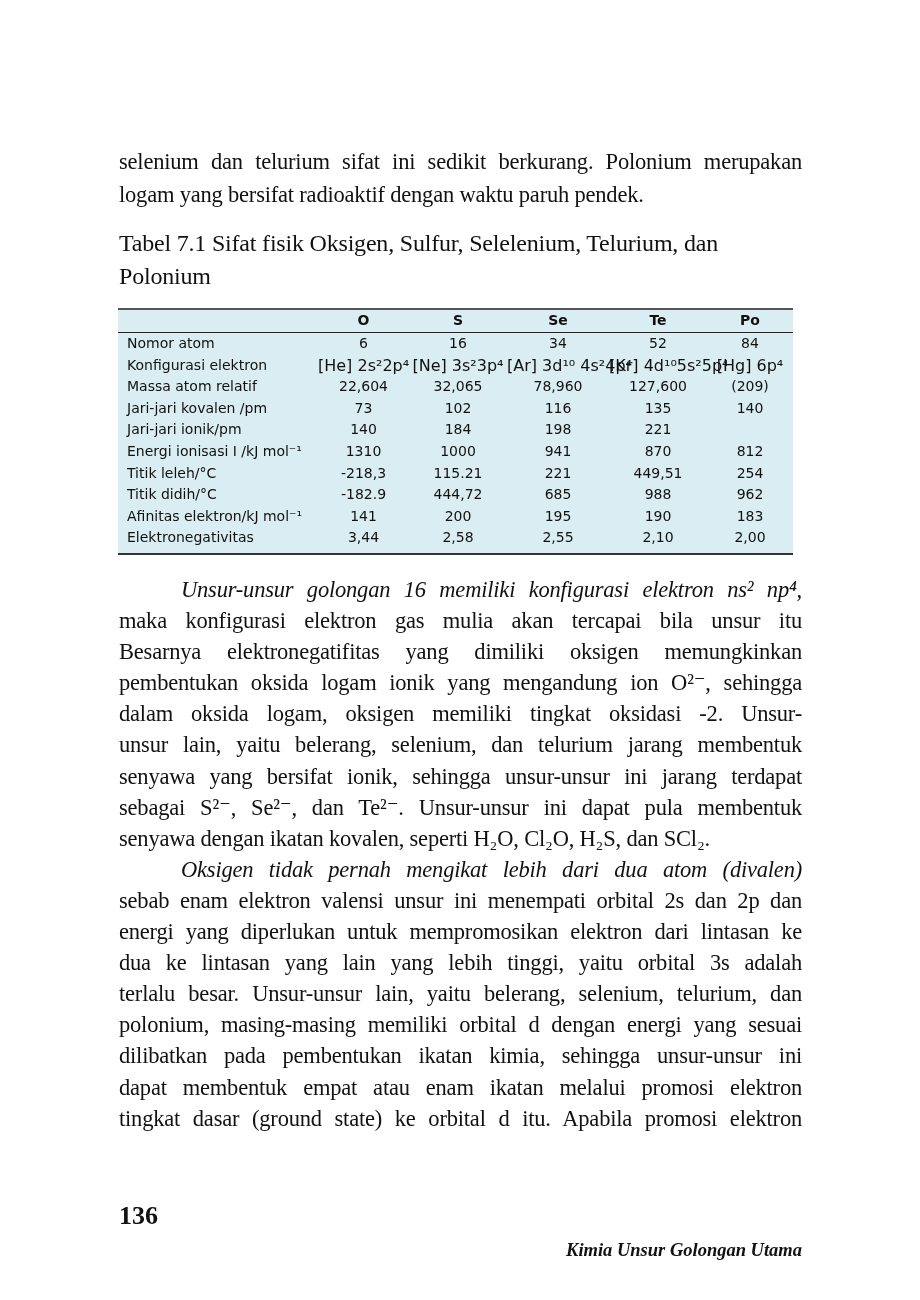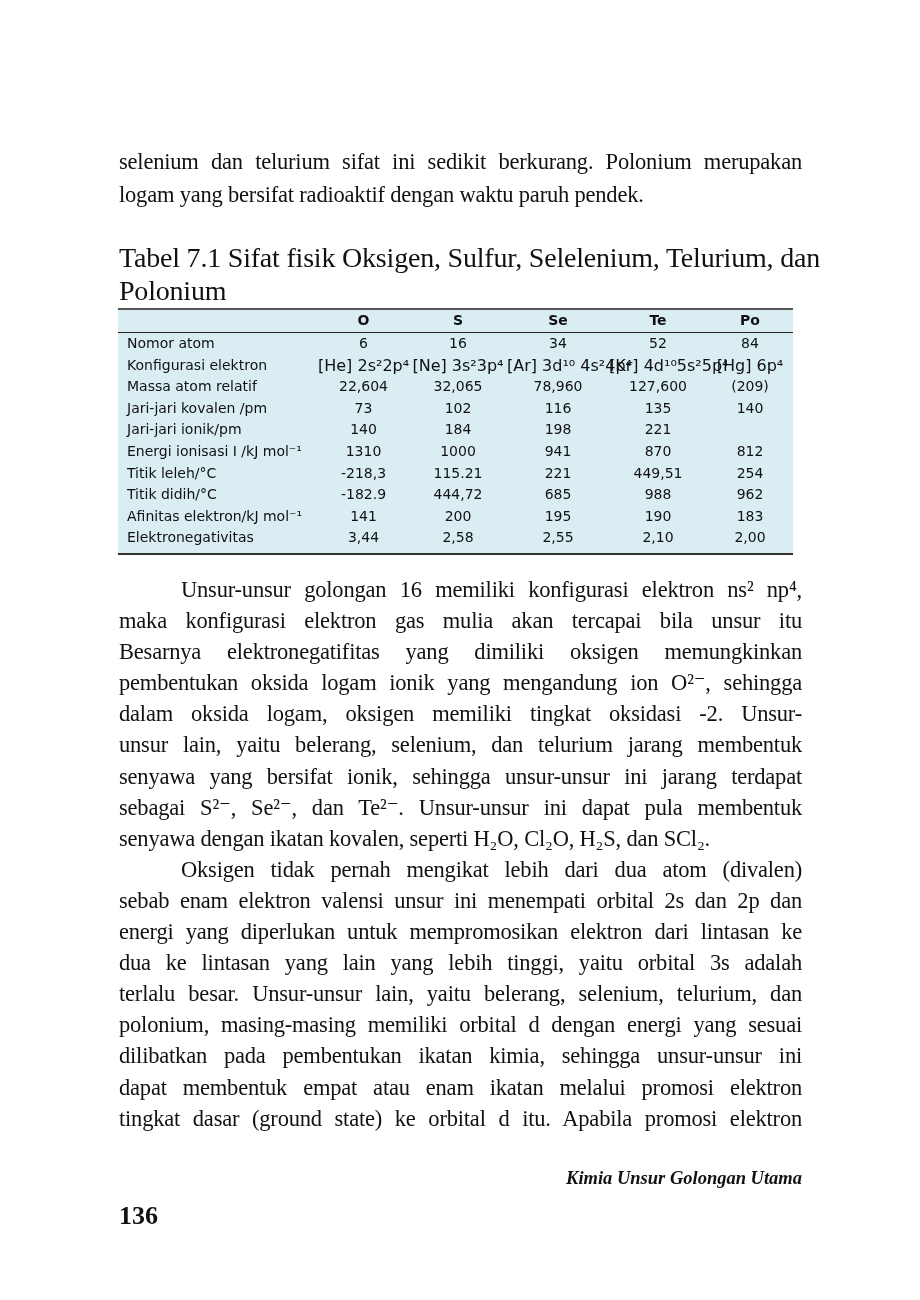"Tabel 7.1 Sifat fisik Oksigen," .caption { font-size: 28px -> 24px; top: 233px -> 219px }
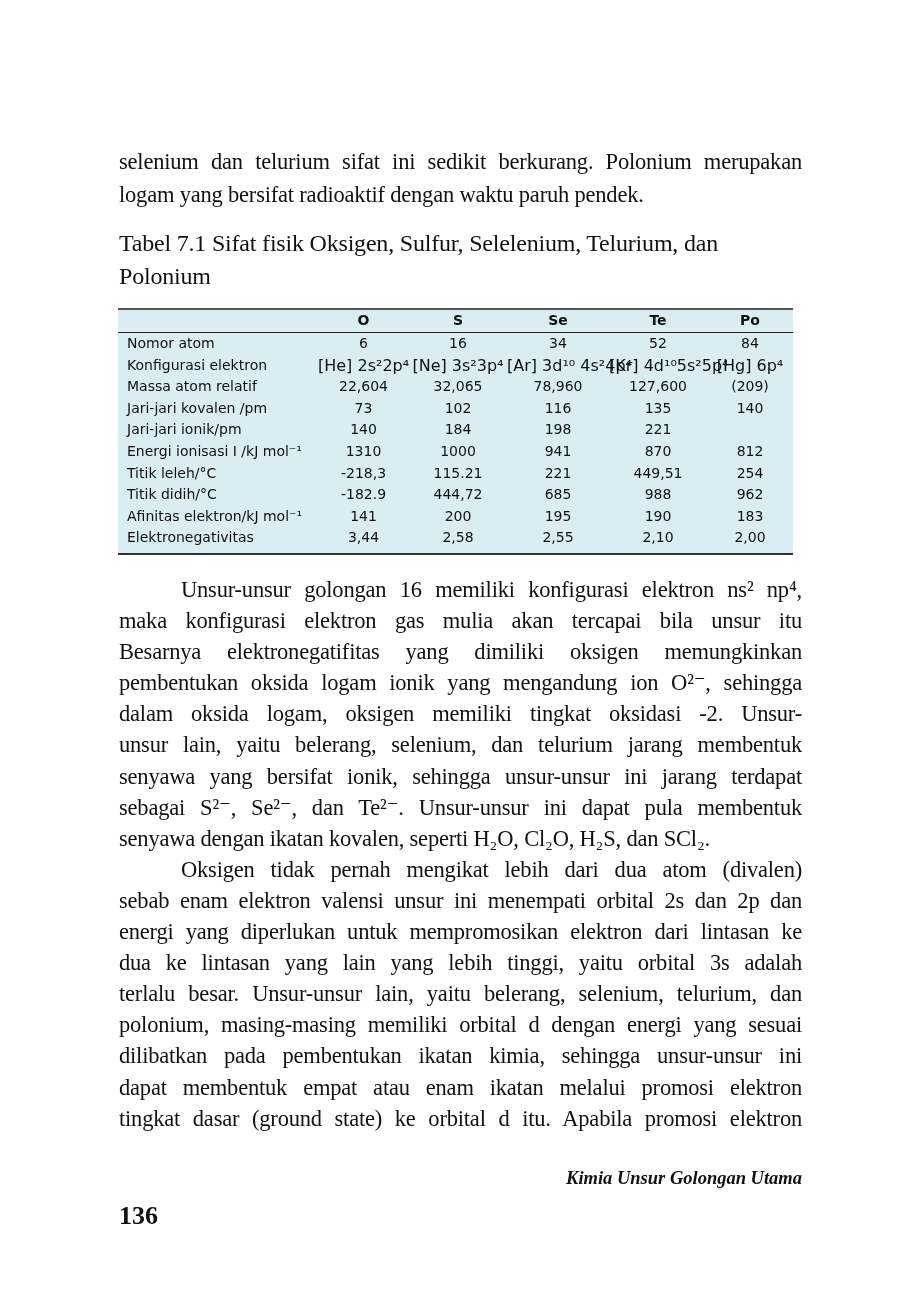"Unsur-unsur golongan 16 memiliki" .body-text .indent { font-style: none -> italic }
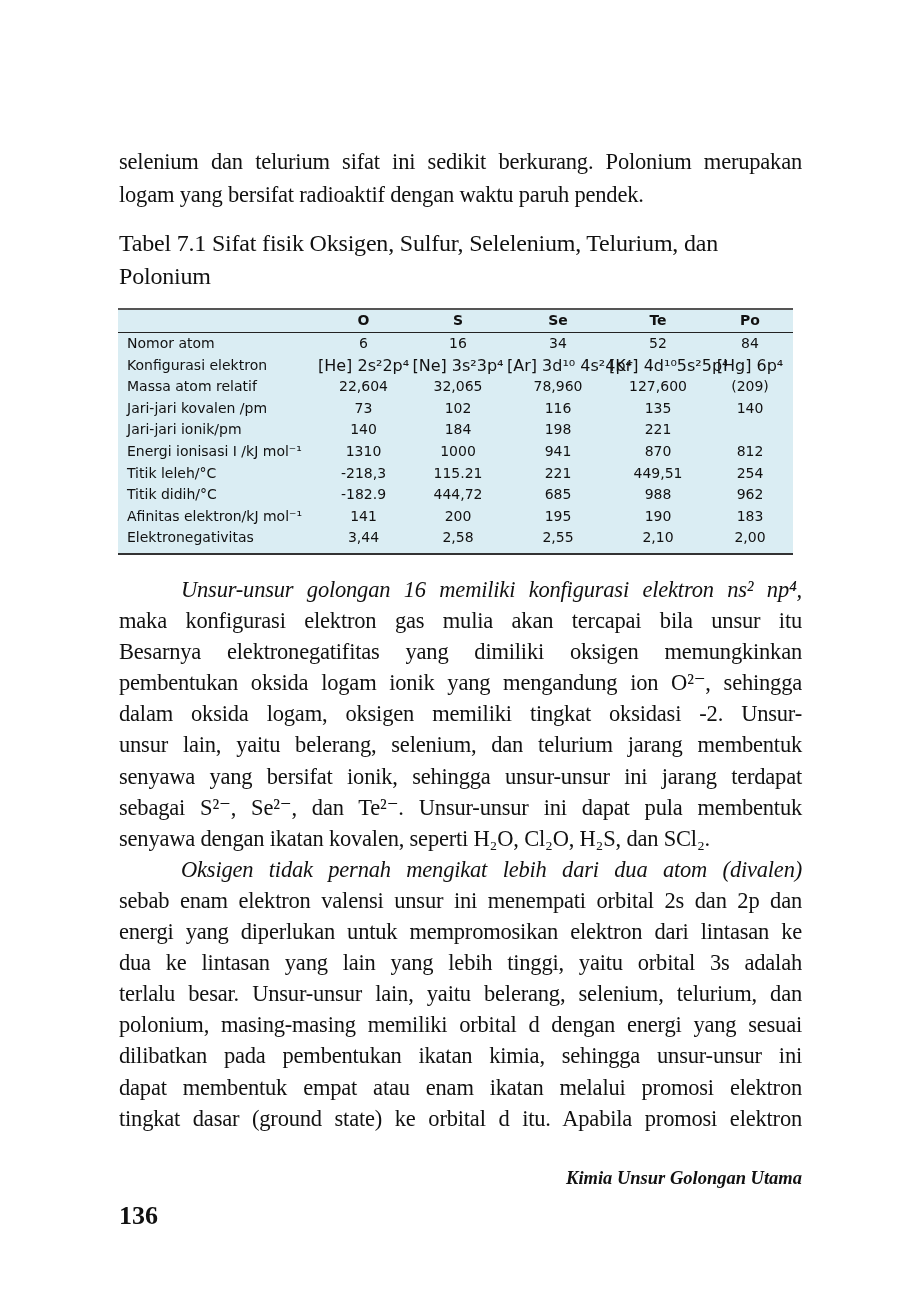"Kimia Unsur Golongan Utama" .footer-title { top: 1160px -> 1232px }
